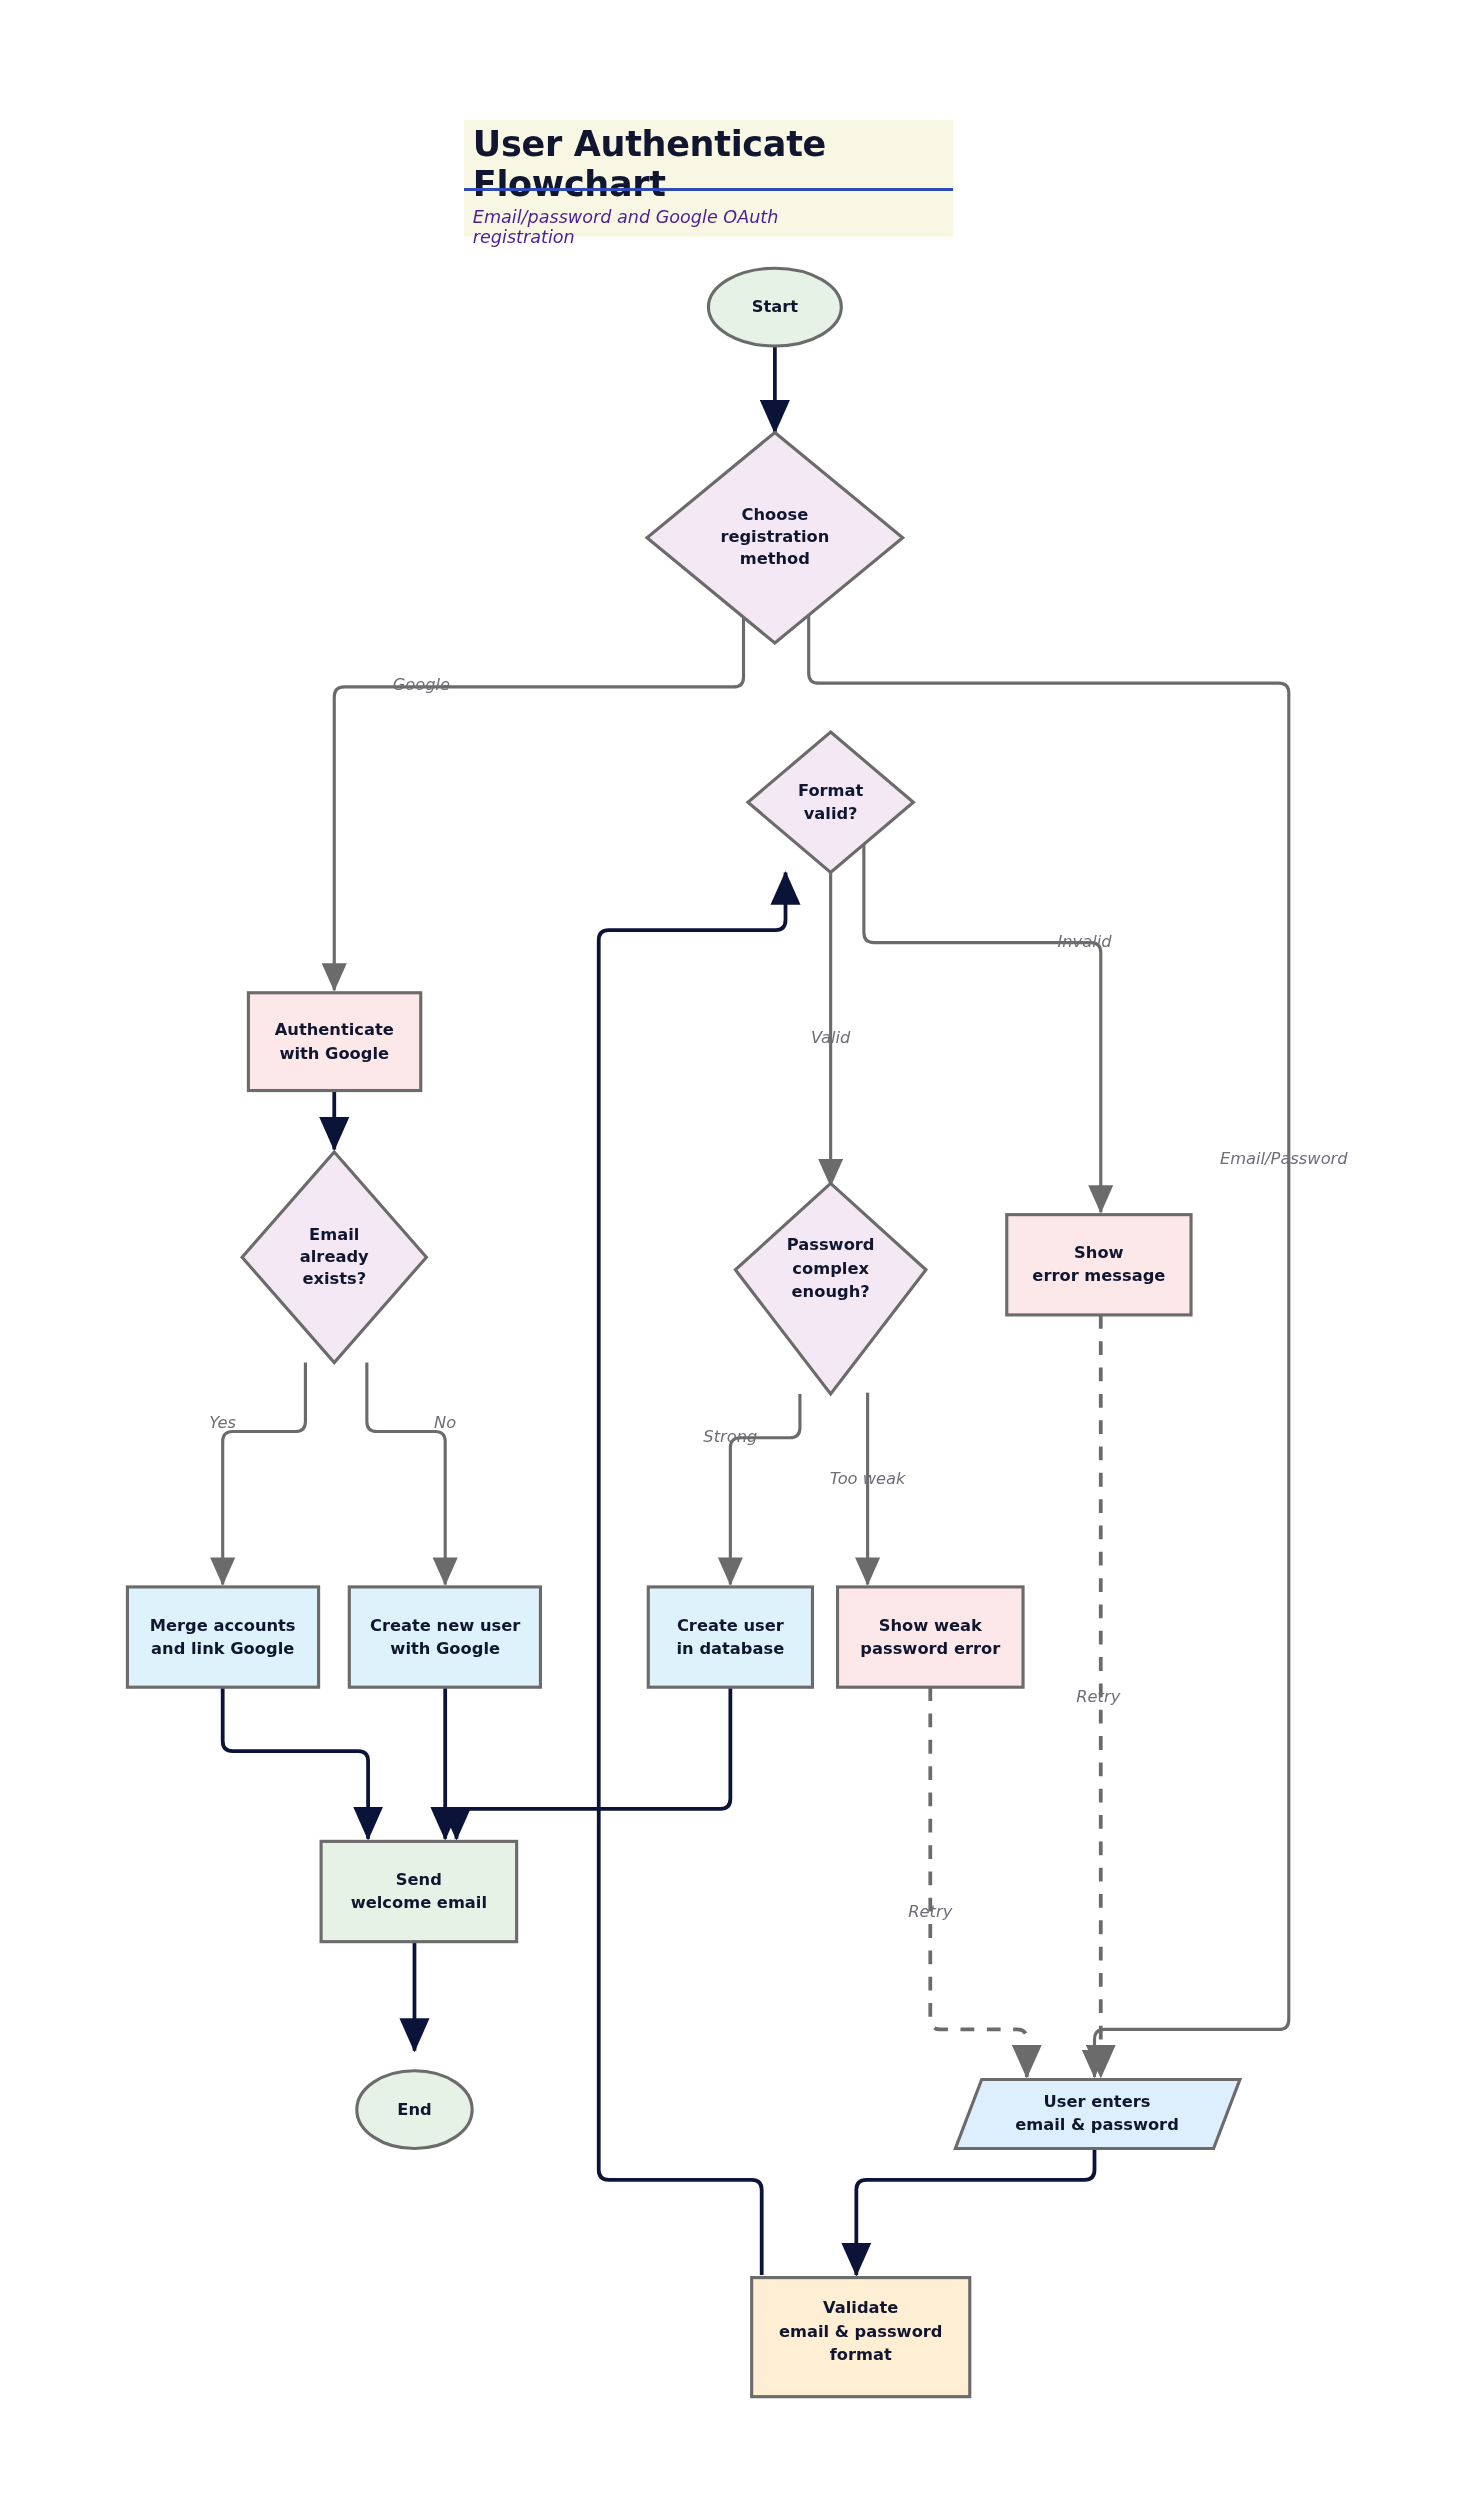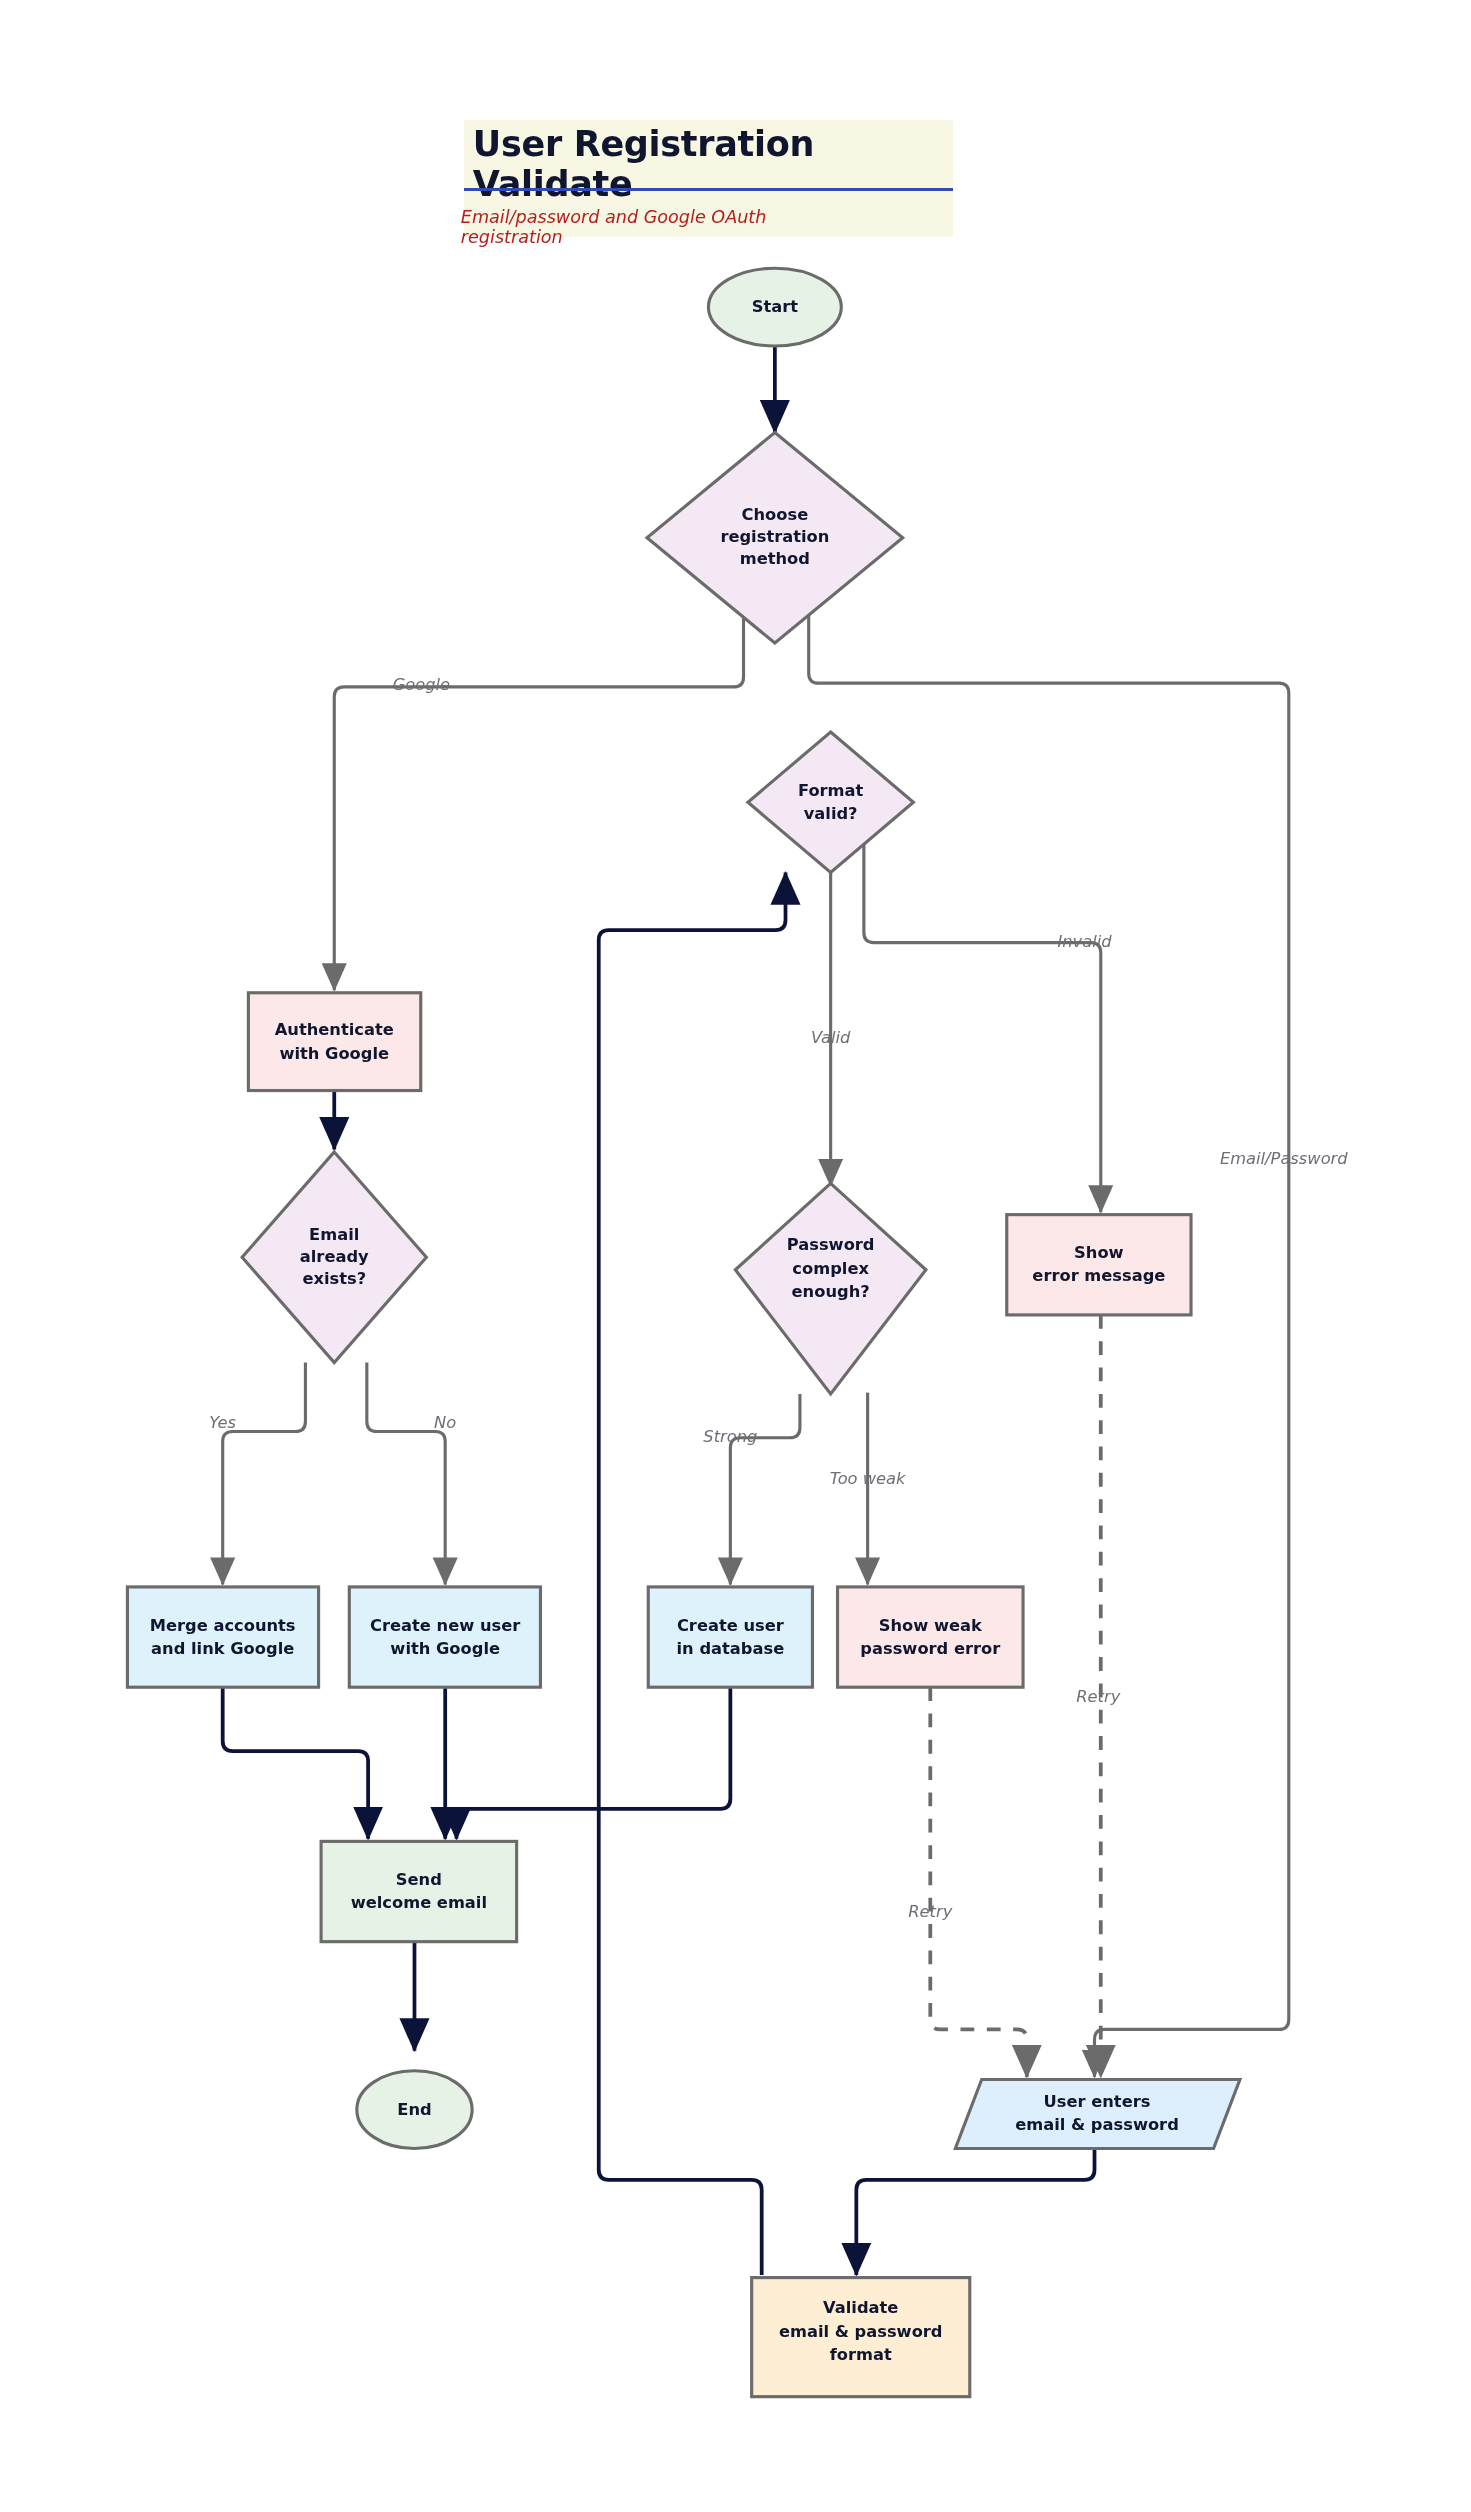"User Registration Validate" div.hdr-title { text: Registration Validate -> Authenticate Flowchart }
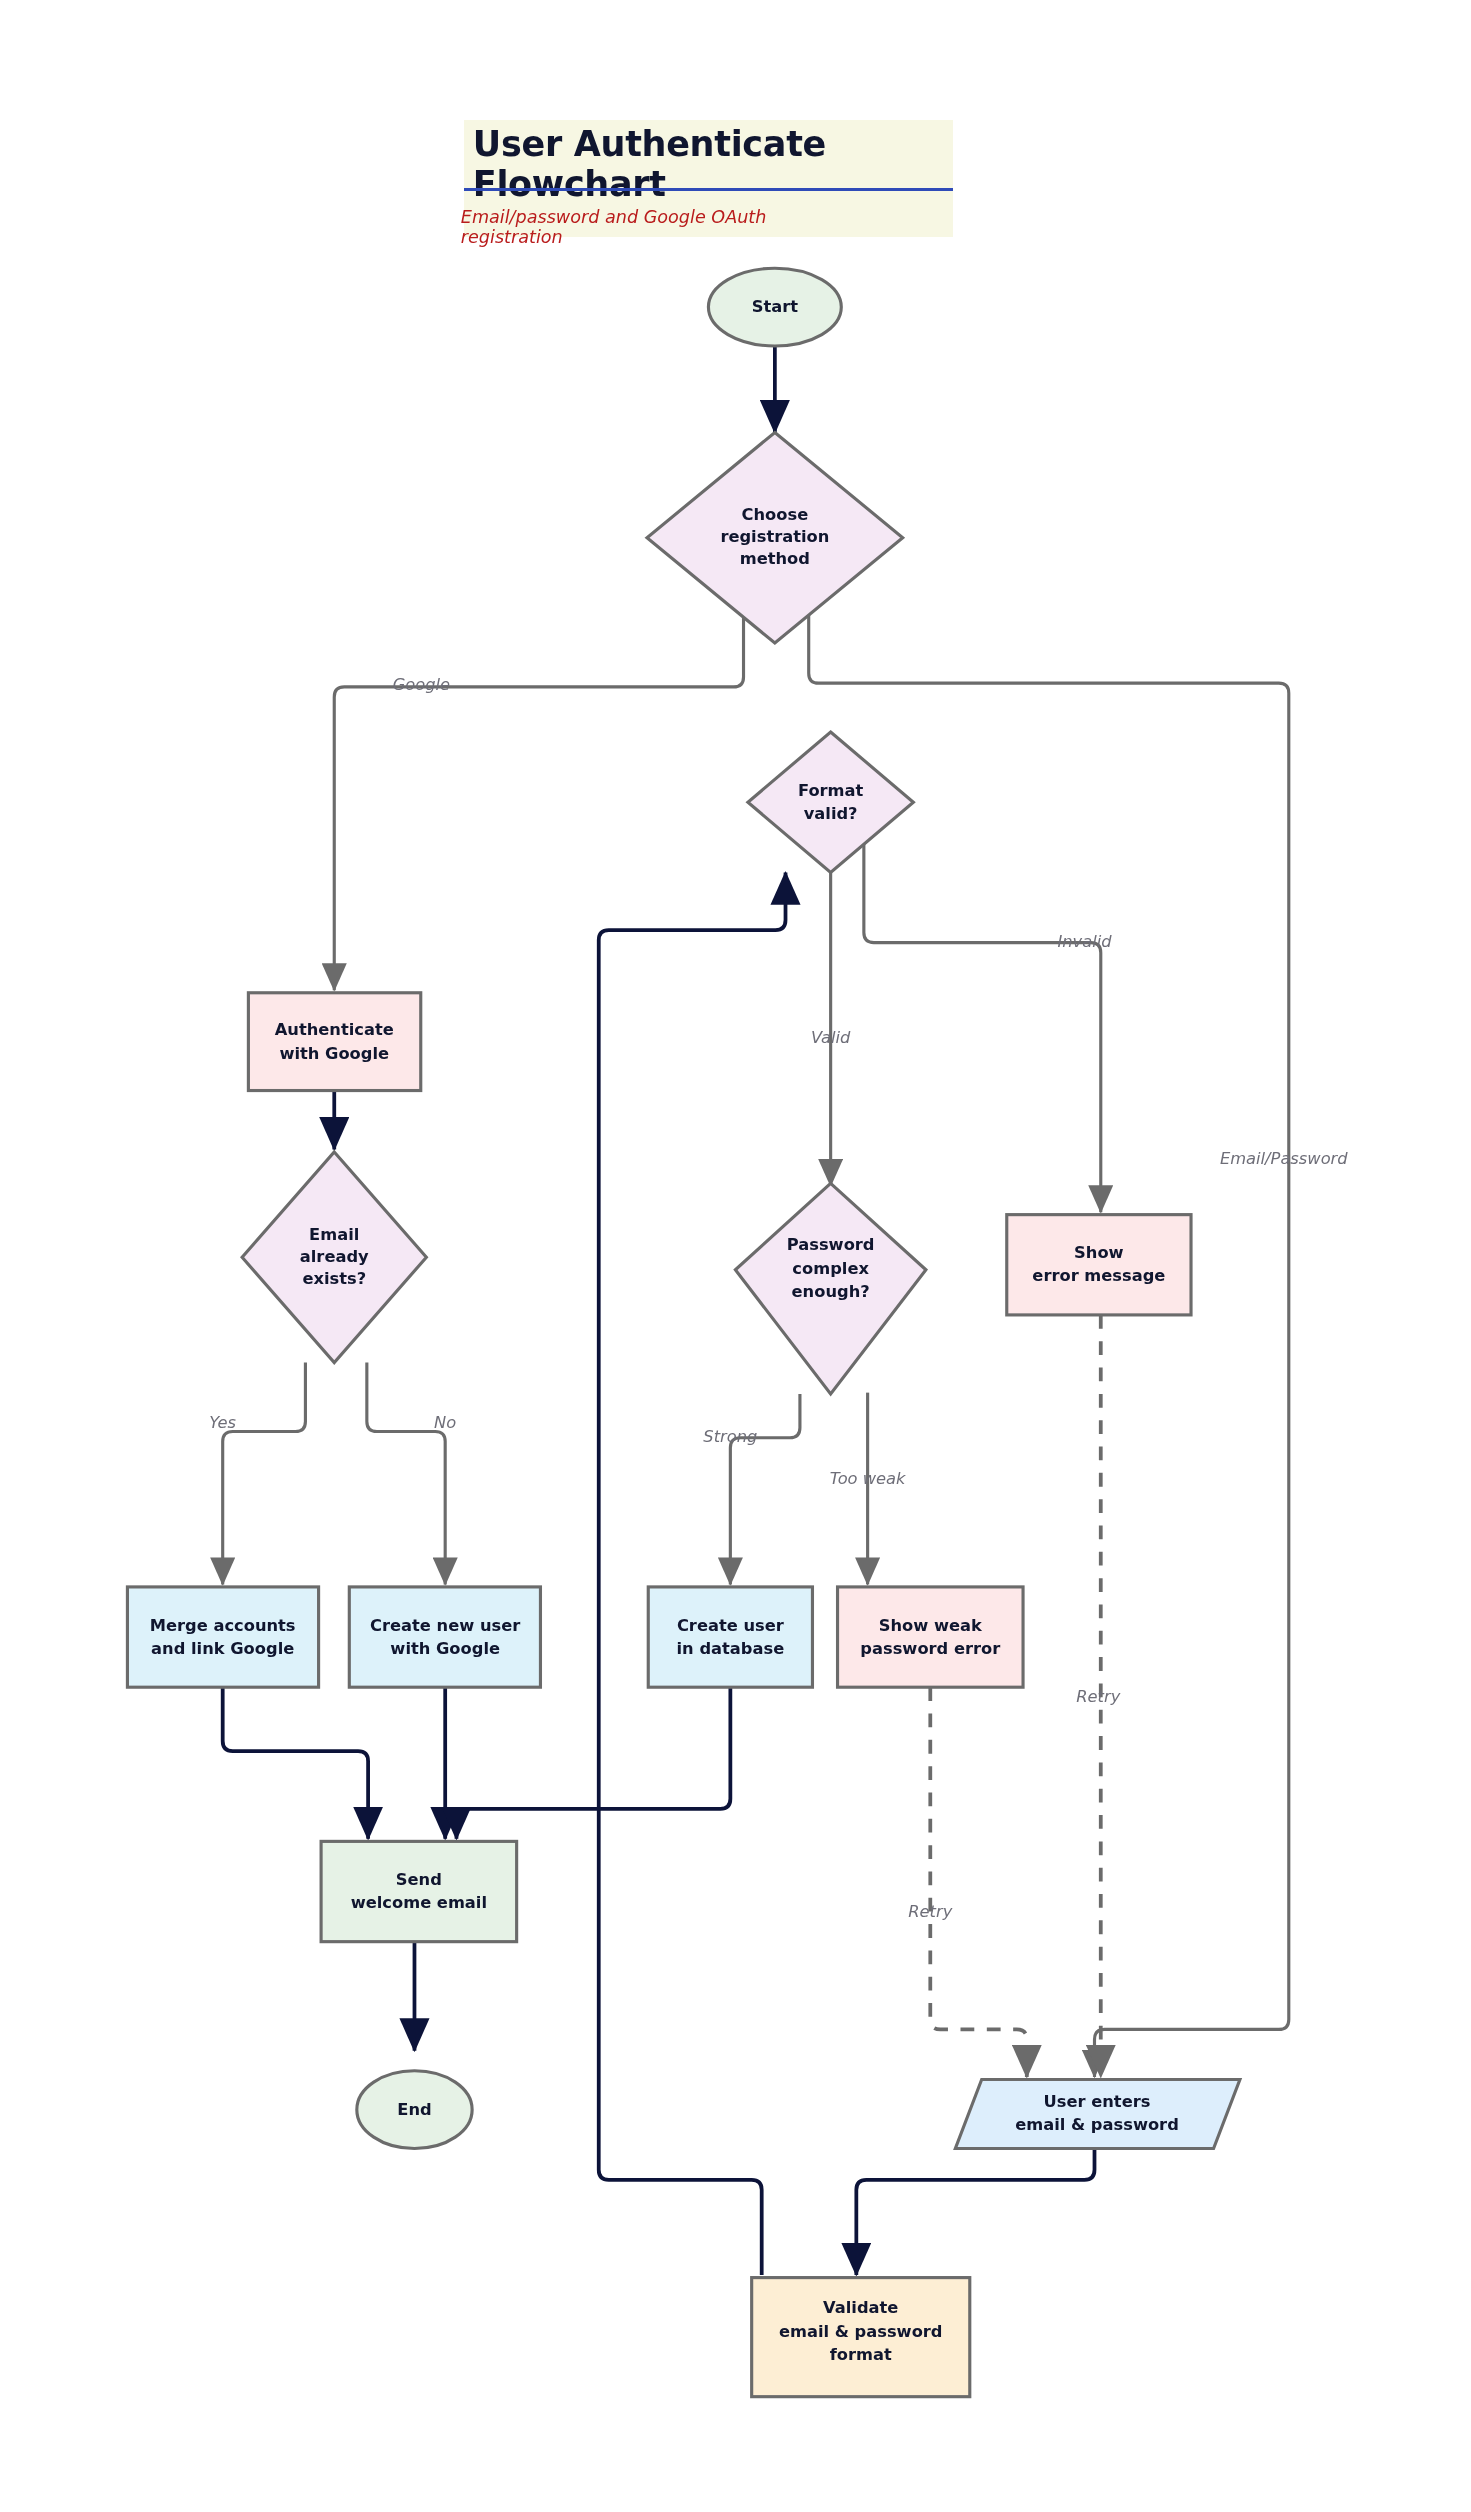"Email/password and Google OAuth" .hdr-sub { color: #b91c1c -> #4c1d95; left: 452px -> 464px }
